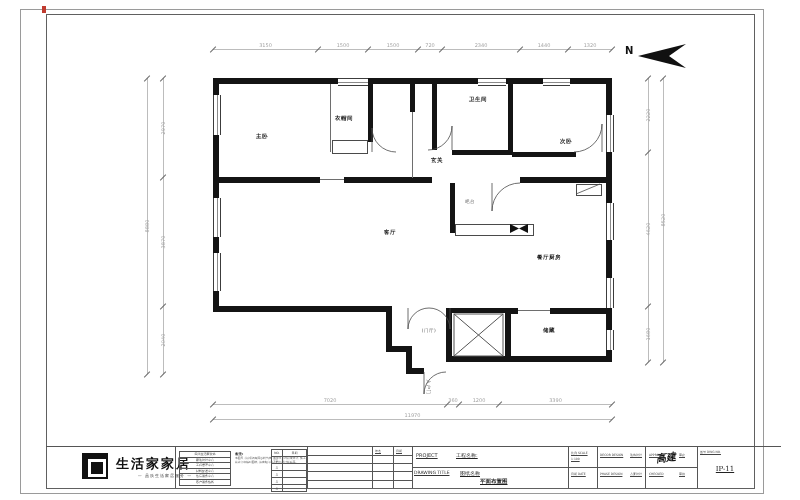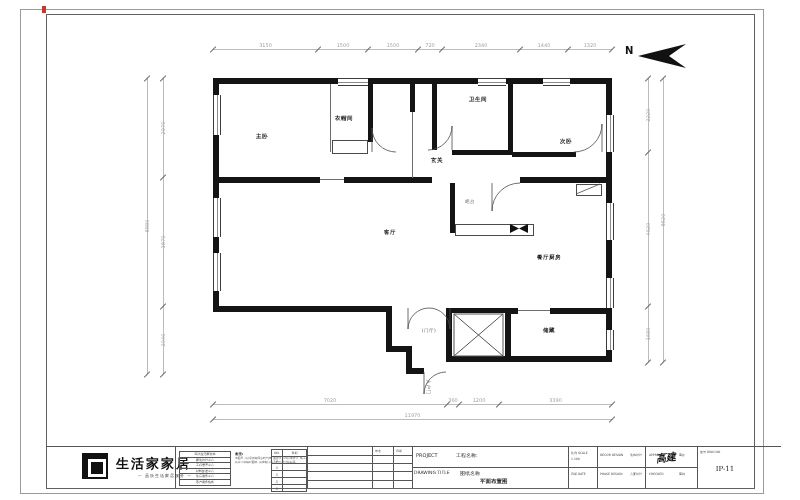"IP-11" .tb-text { text-decoration: none -> underline }
